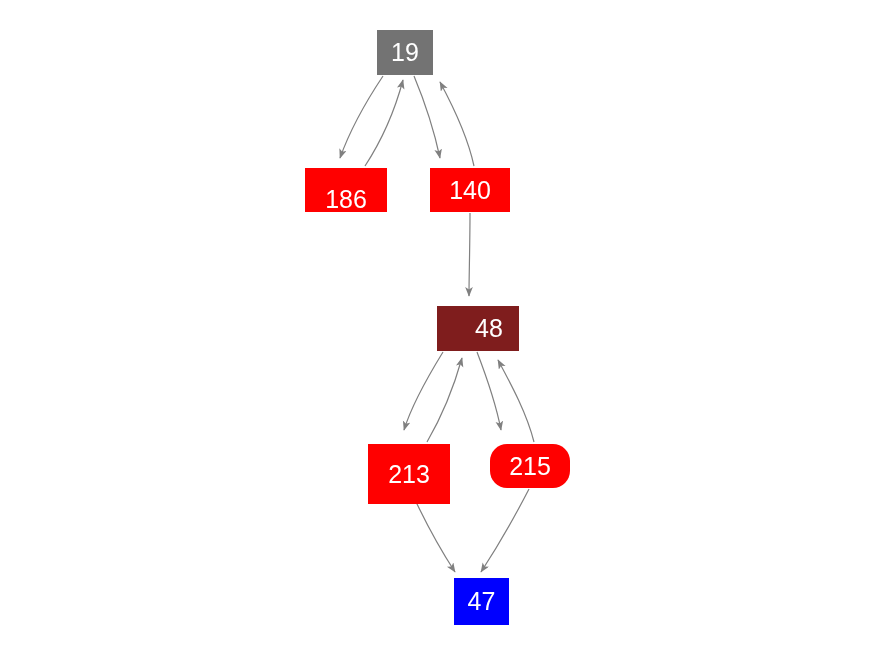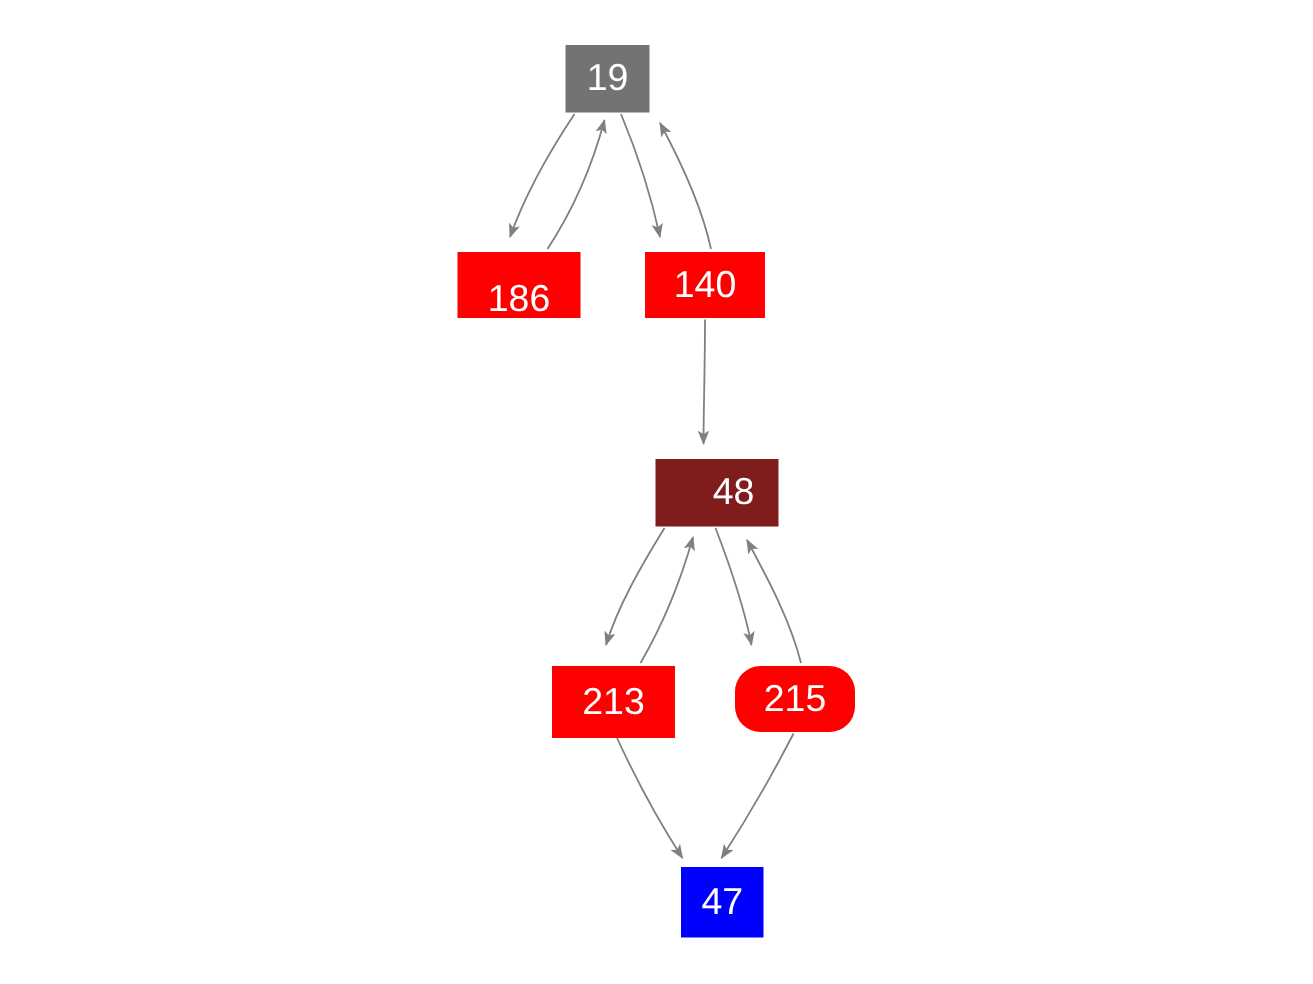"213" div.graph-node { height: 48px -> 60px }
